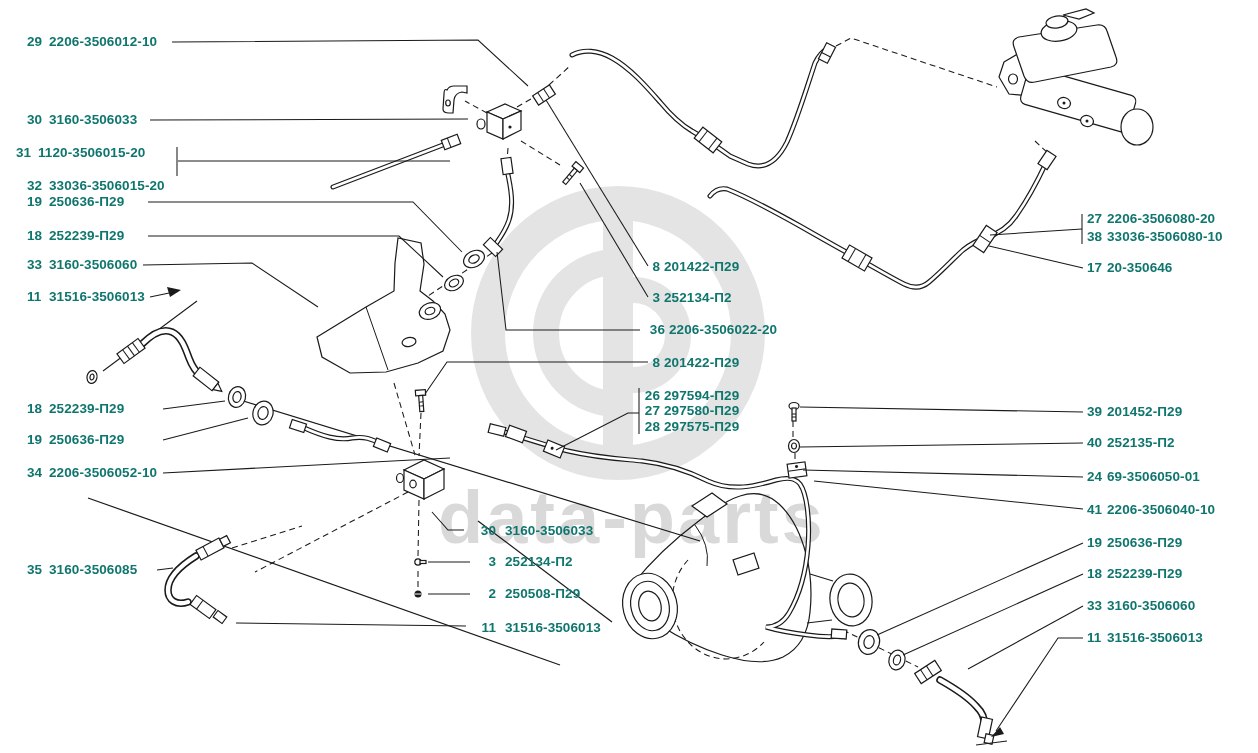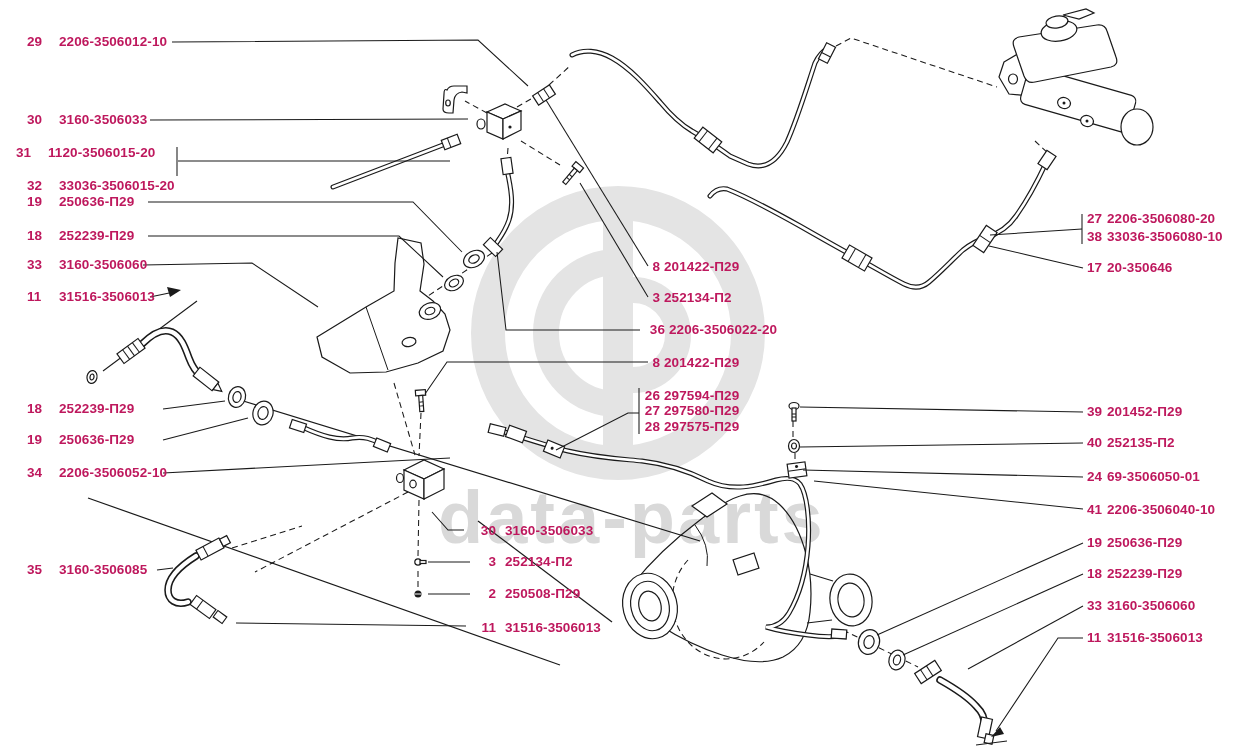"29" .co { color: #be185d -> #0f766e }
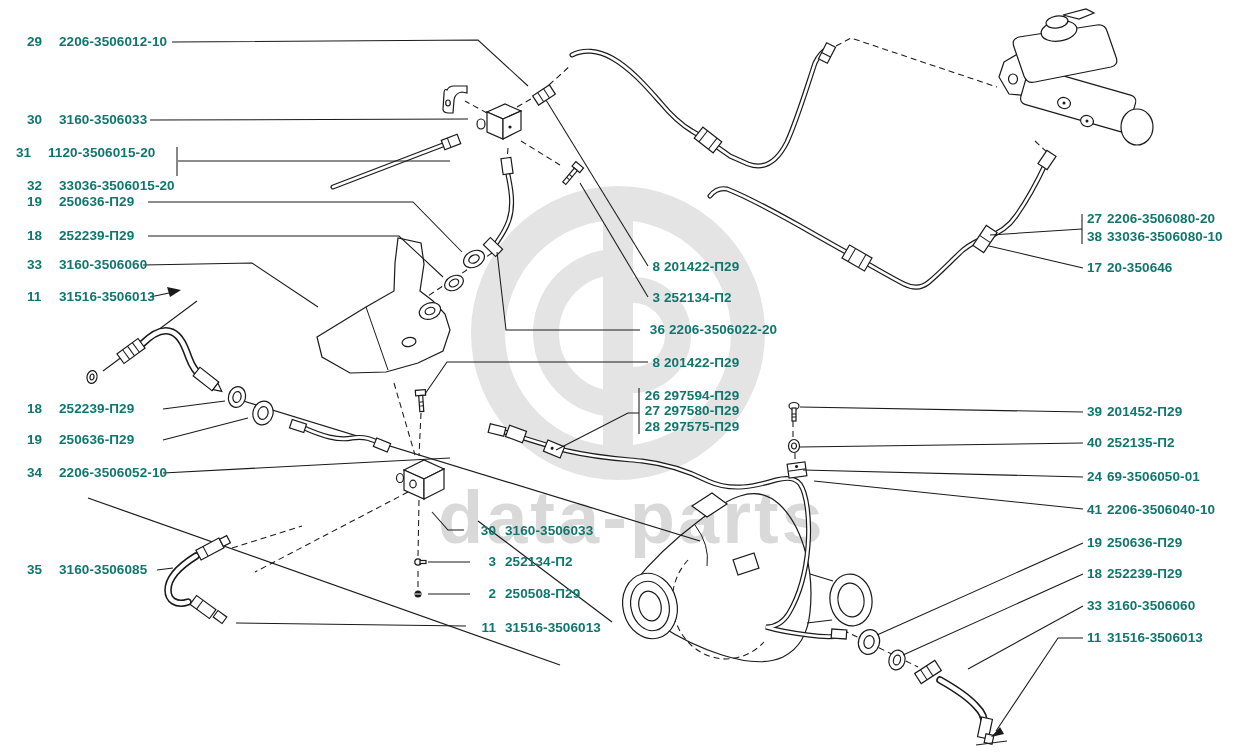"2206-3506012-10" .co .c { margin-left: 10px -> none }
